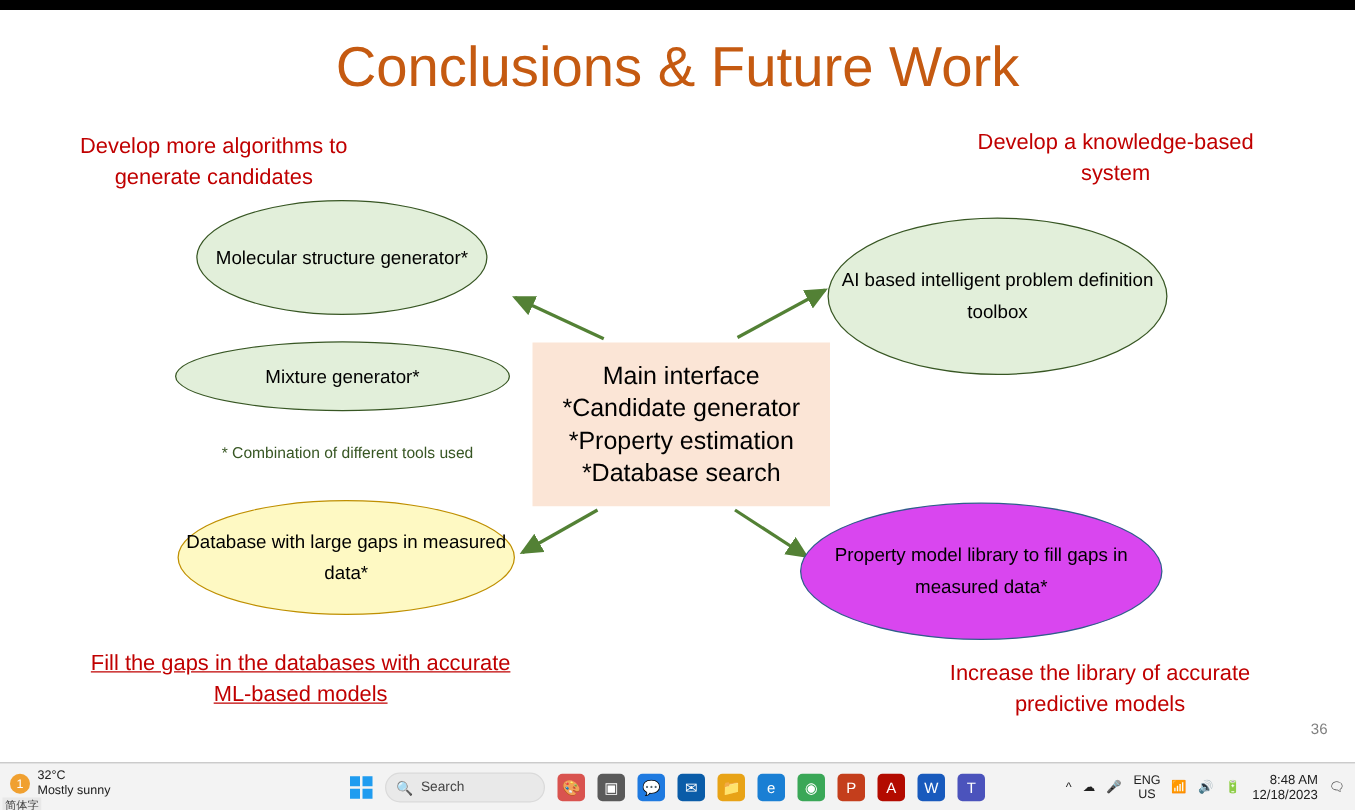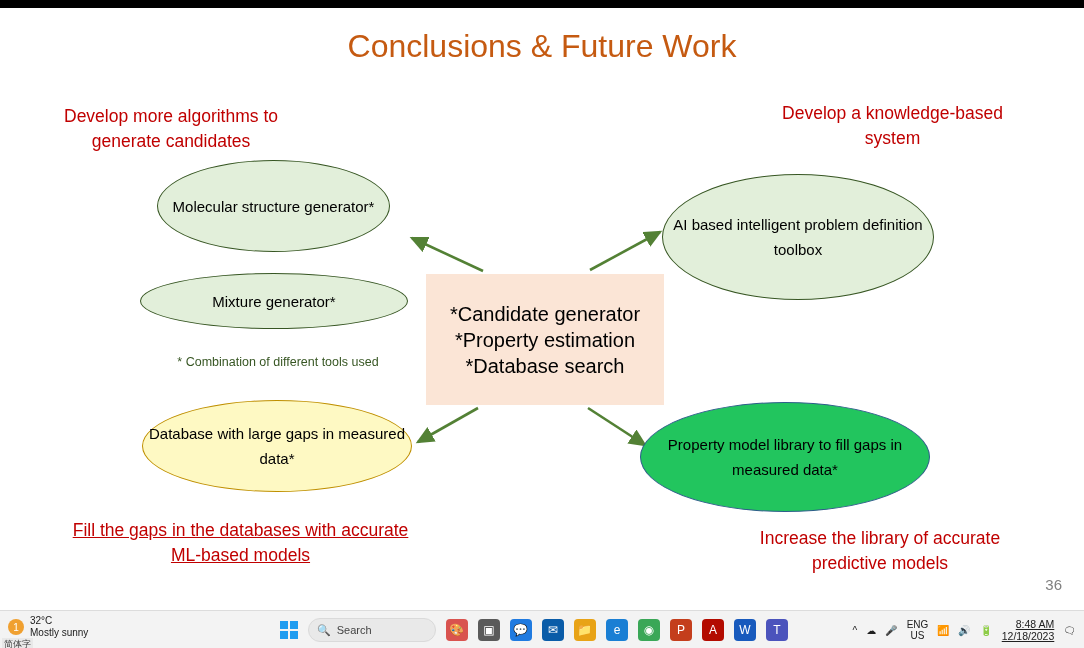"Conclusions & Future Work" .slide-title { font-size: 32px -> 45px }
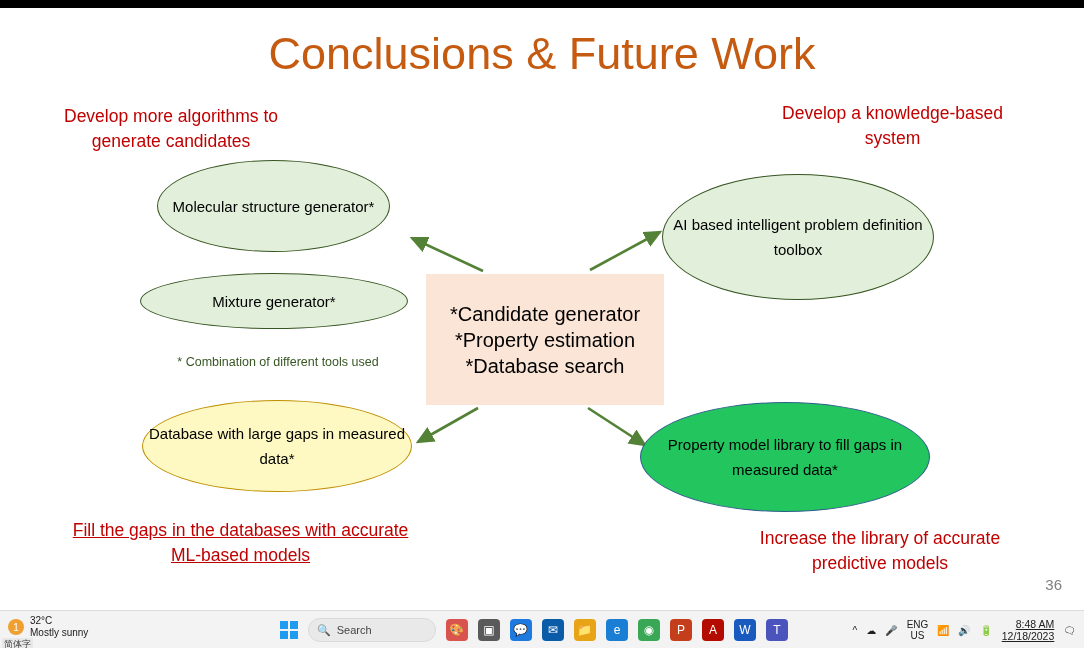"Main interface" div { html: none -> <div>Main interface</div> }
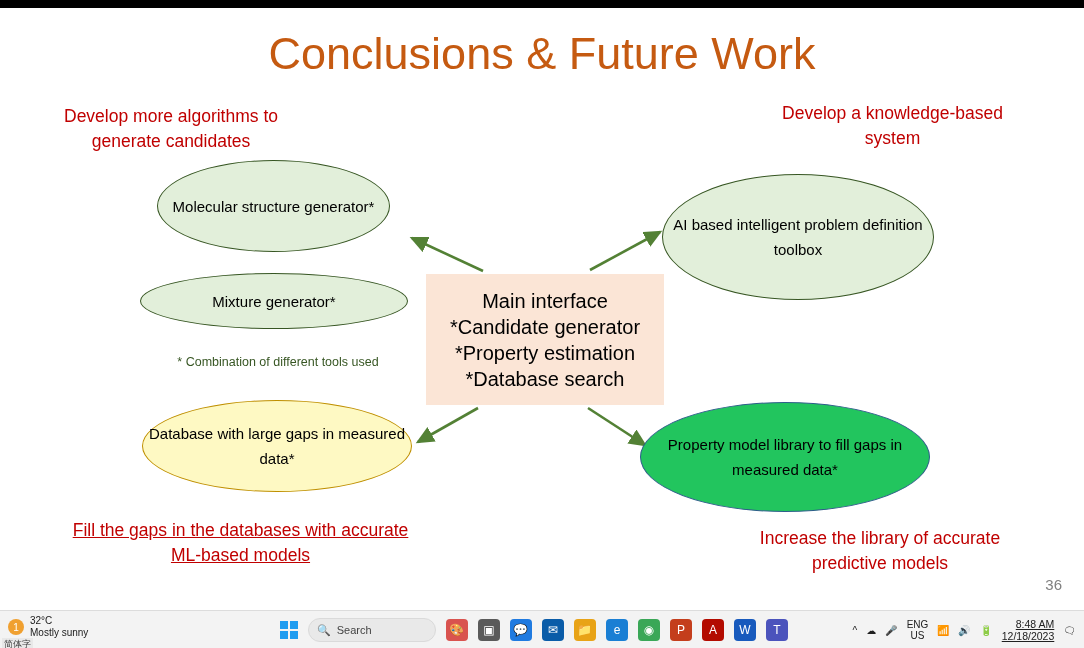"Property model library to fill" .ell-blue { background: #22c55e -> #d946ef }
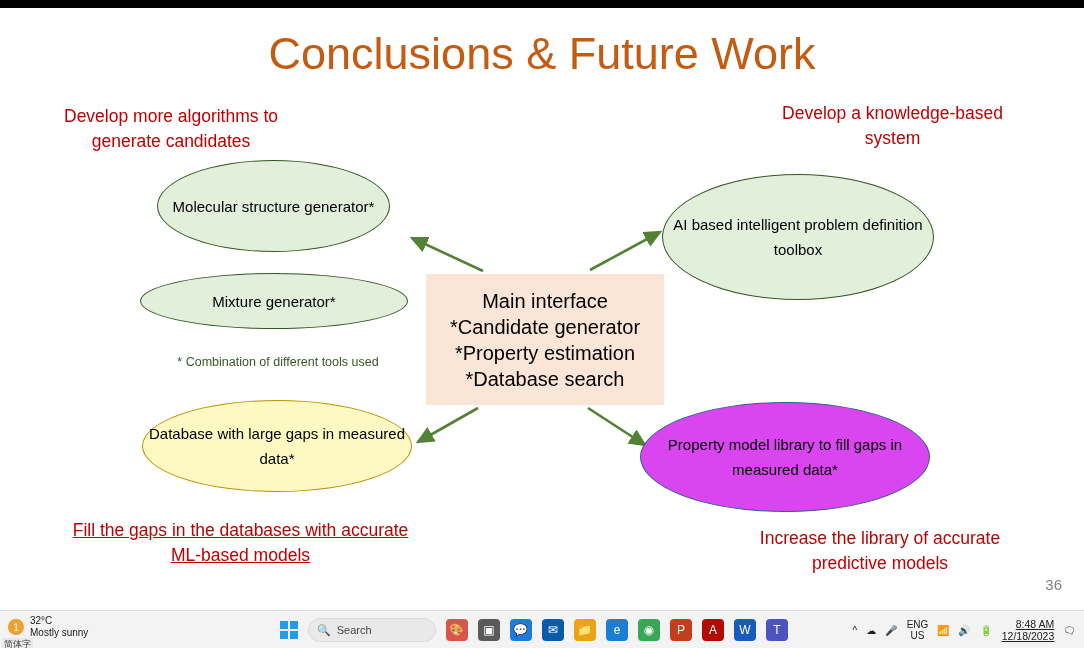"36" .page-num { font-size: 15px -> 12px }
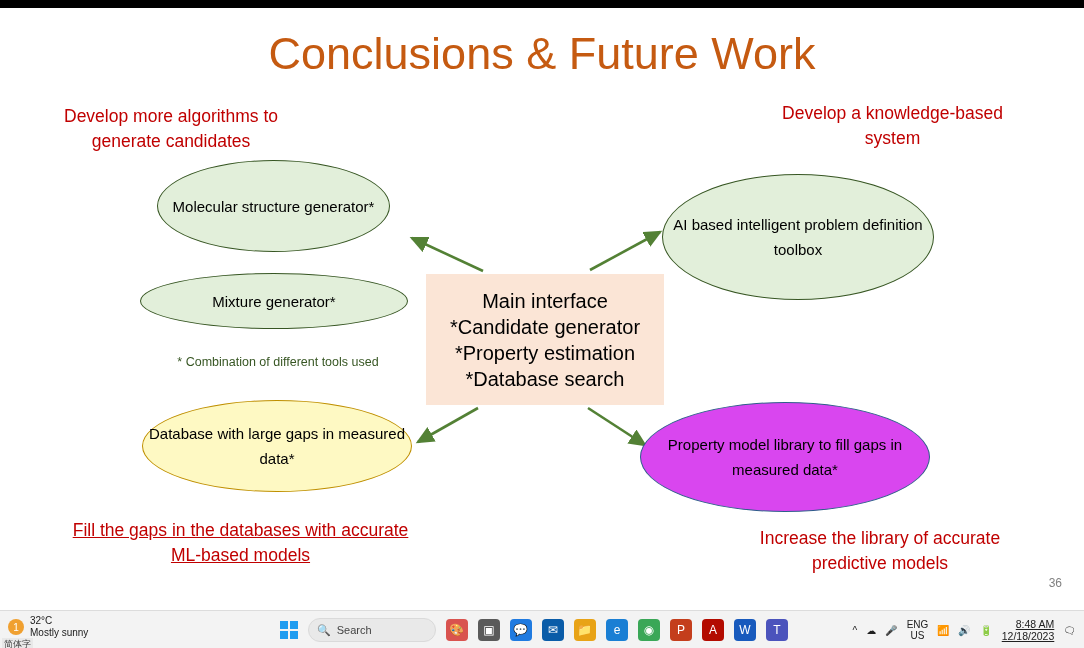"8:48 AM" .clock { text-decoration: underline -> none }
